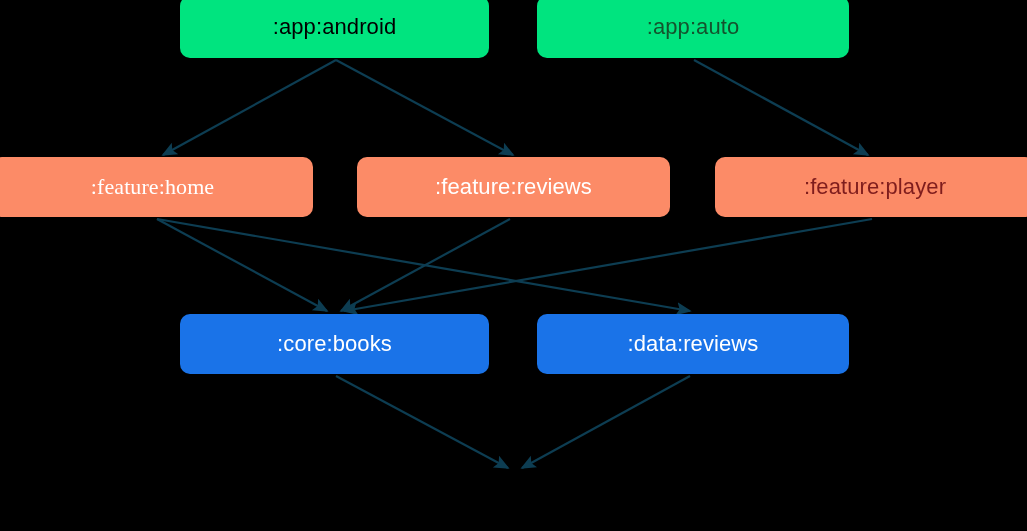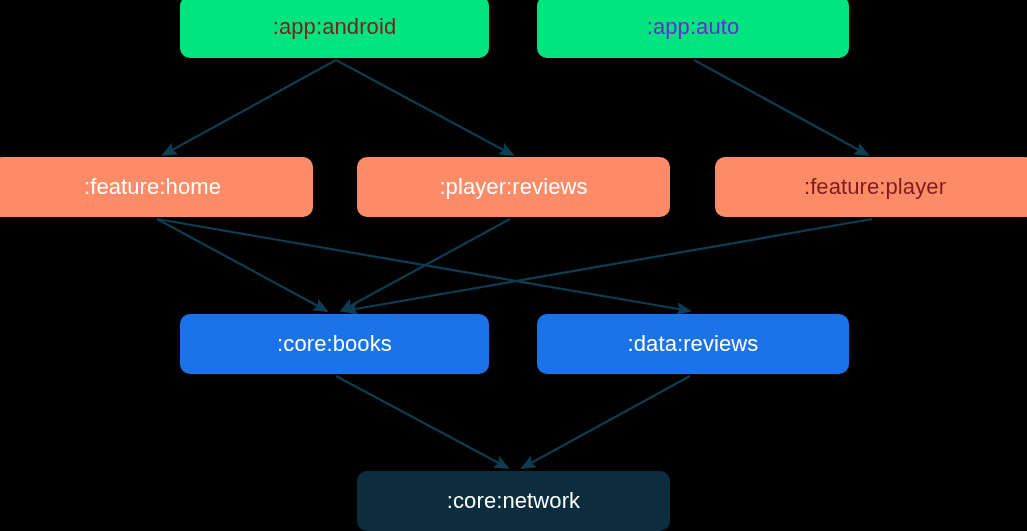":app:android" span.node-label { color: #7f1d1d -> #000000 }
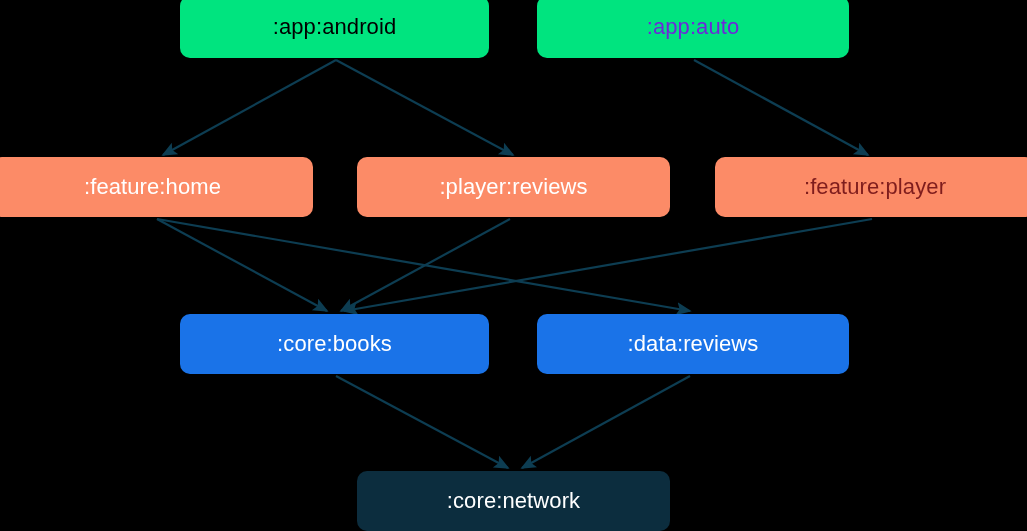":app:auto" span.node-label { color: #6d28d9 -> #14532d }
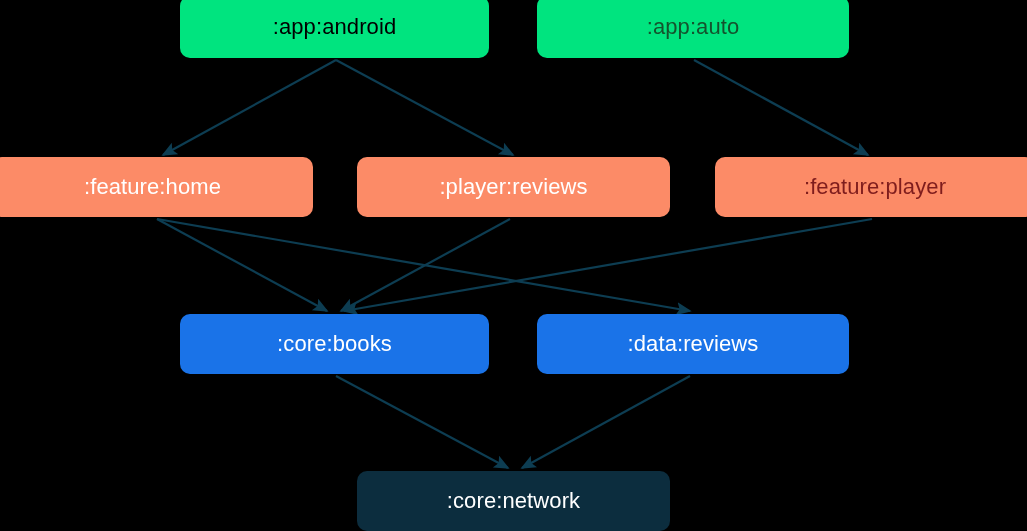":feature:home" span.node-label { font-family: none -> Liberation Serif, serif }
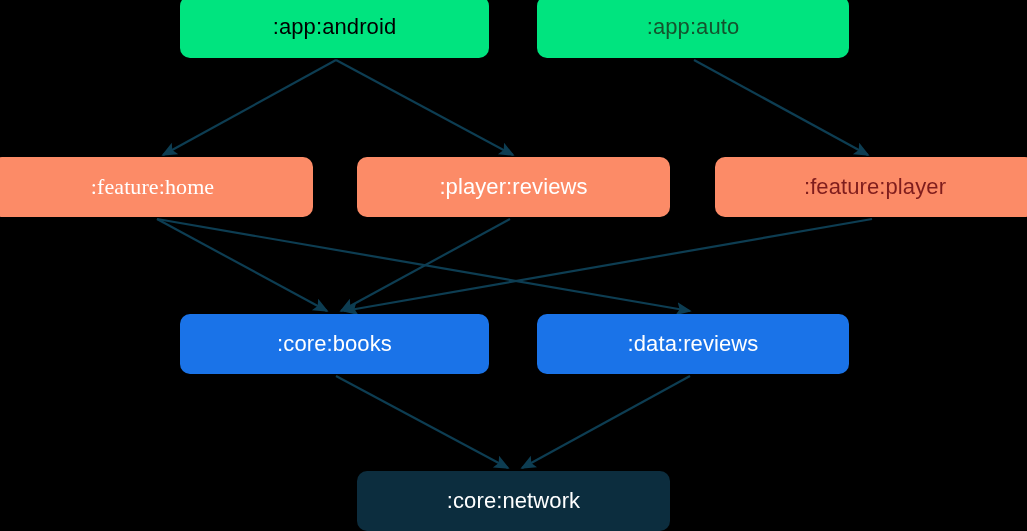":player:reviews" span.node-label { text: :player:reviews -> :feature:reviews }
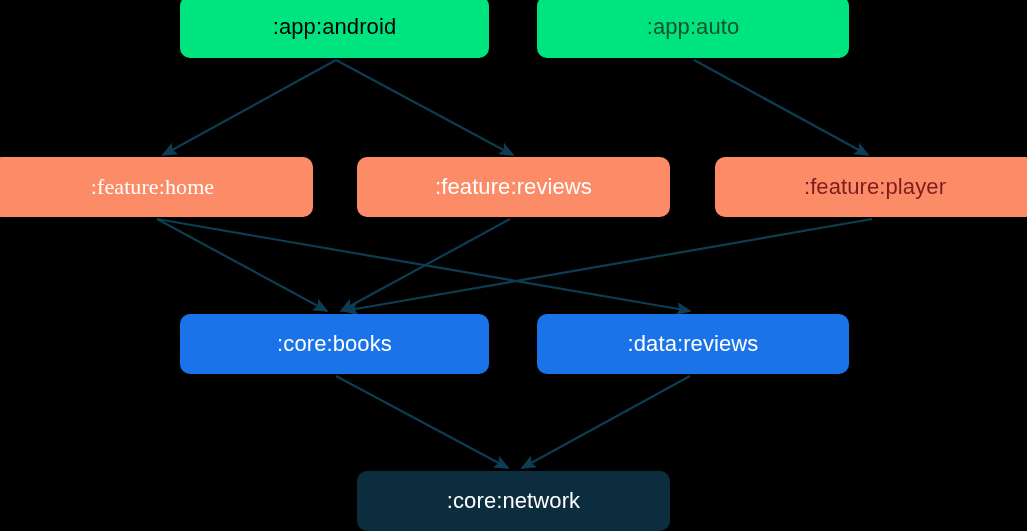":core:network" div.node { html: <div> <span>:core:network</span> </div> -> none }
